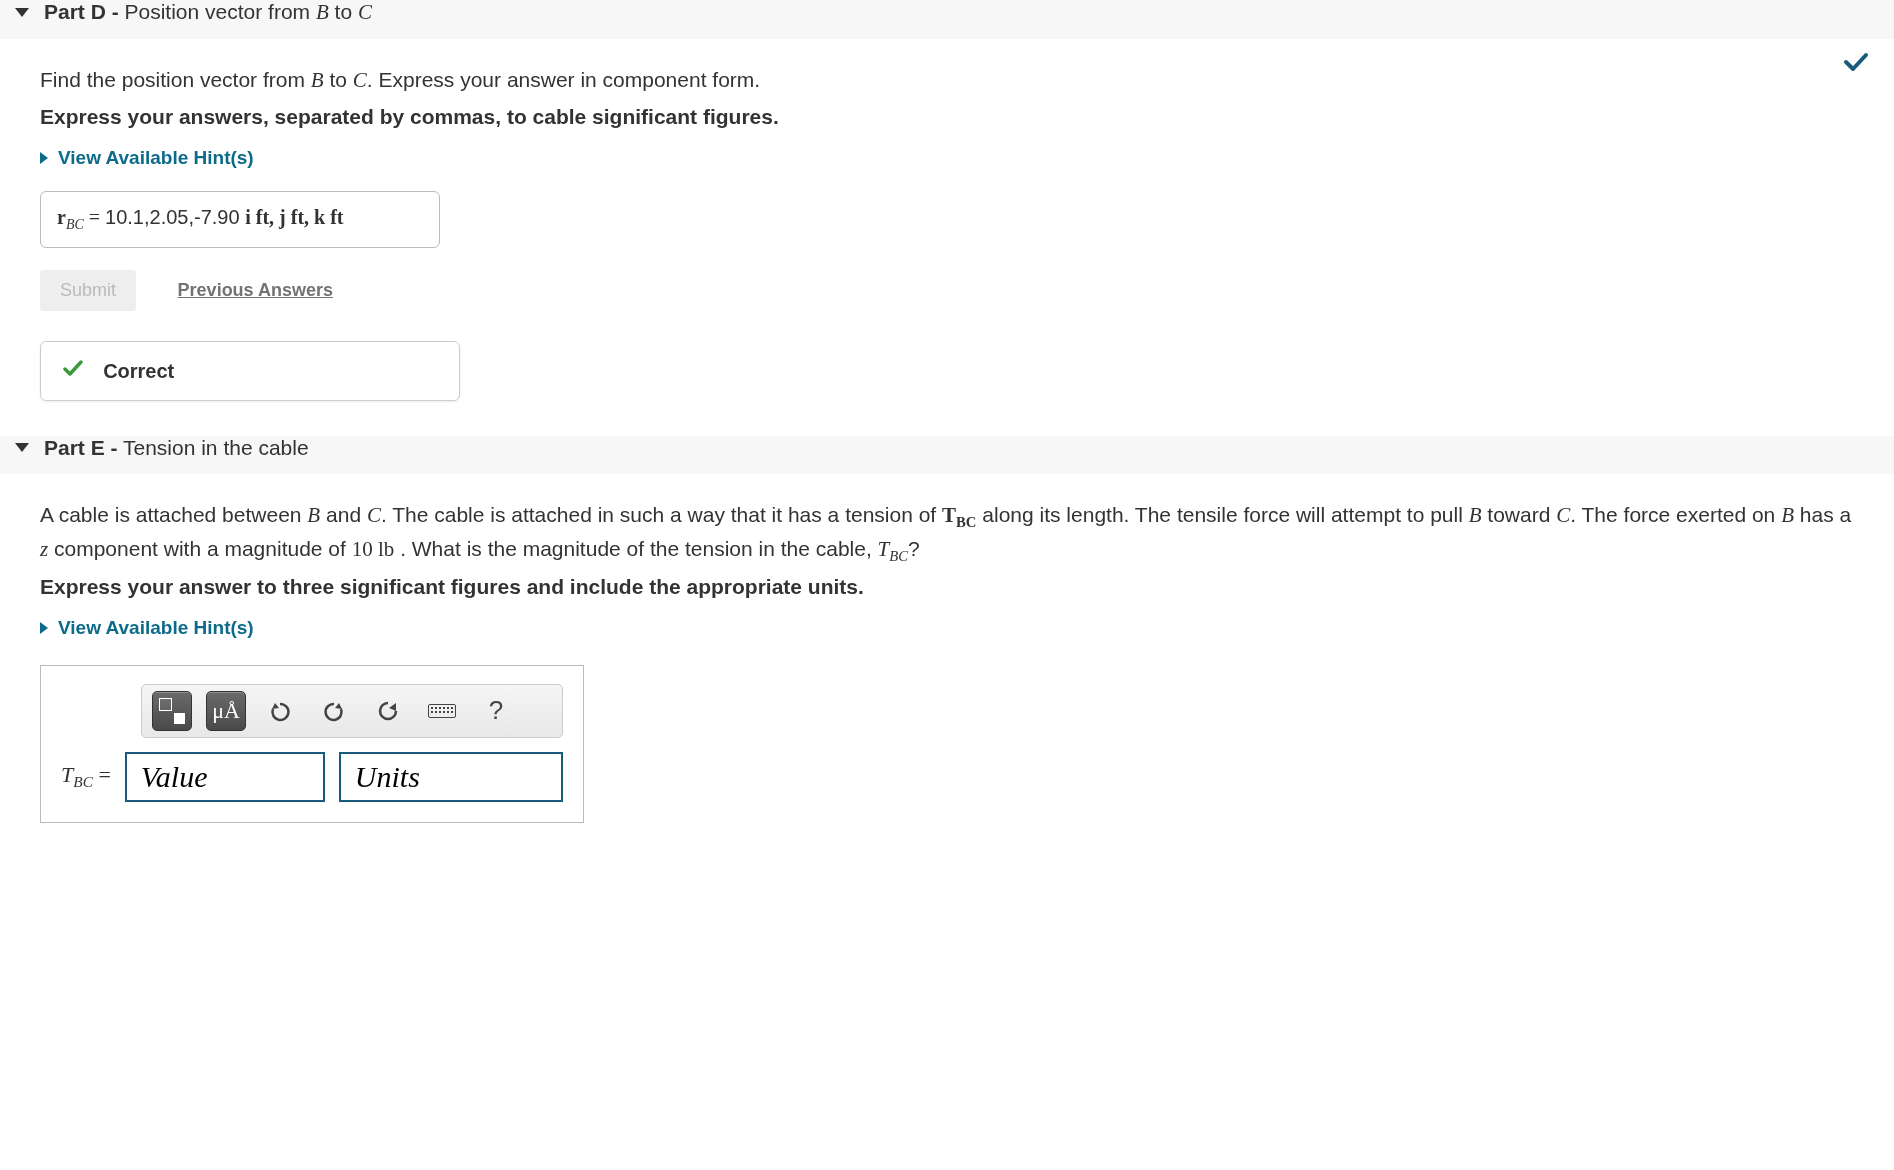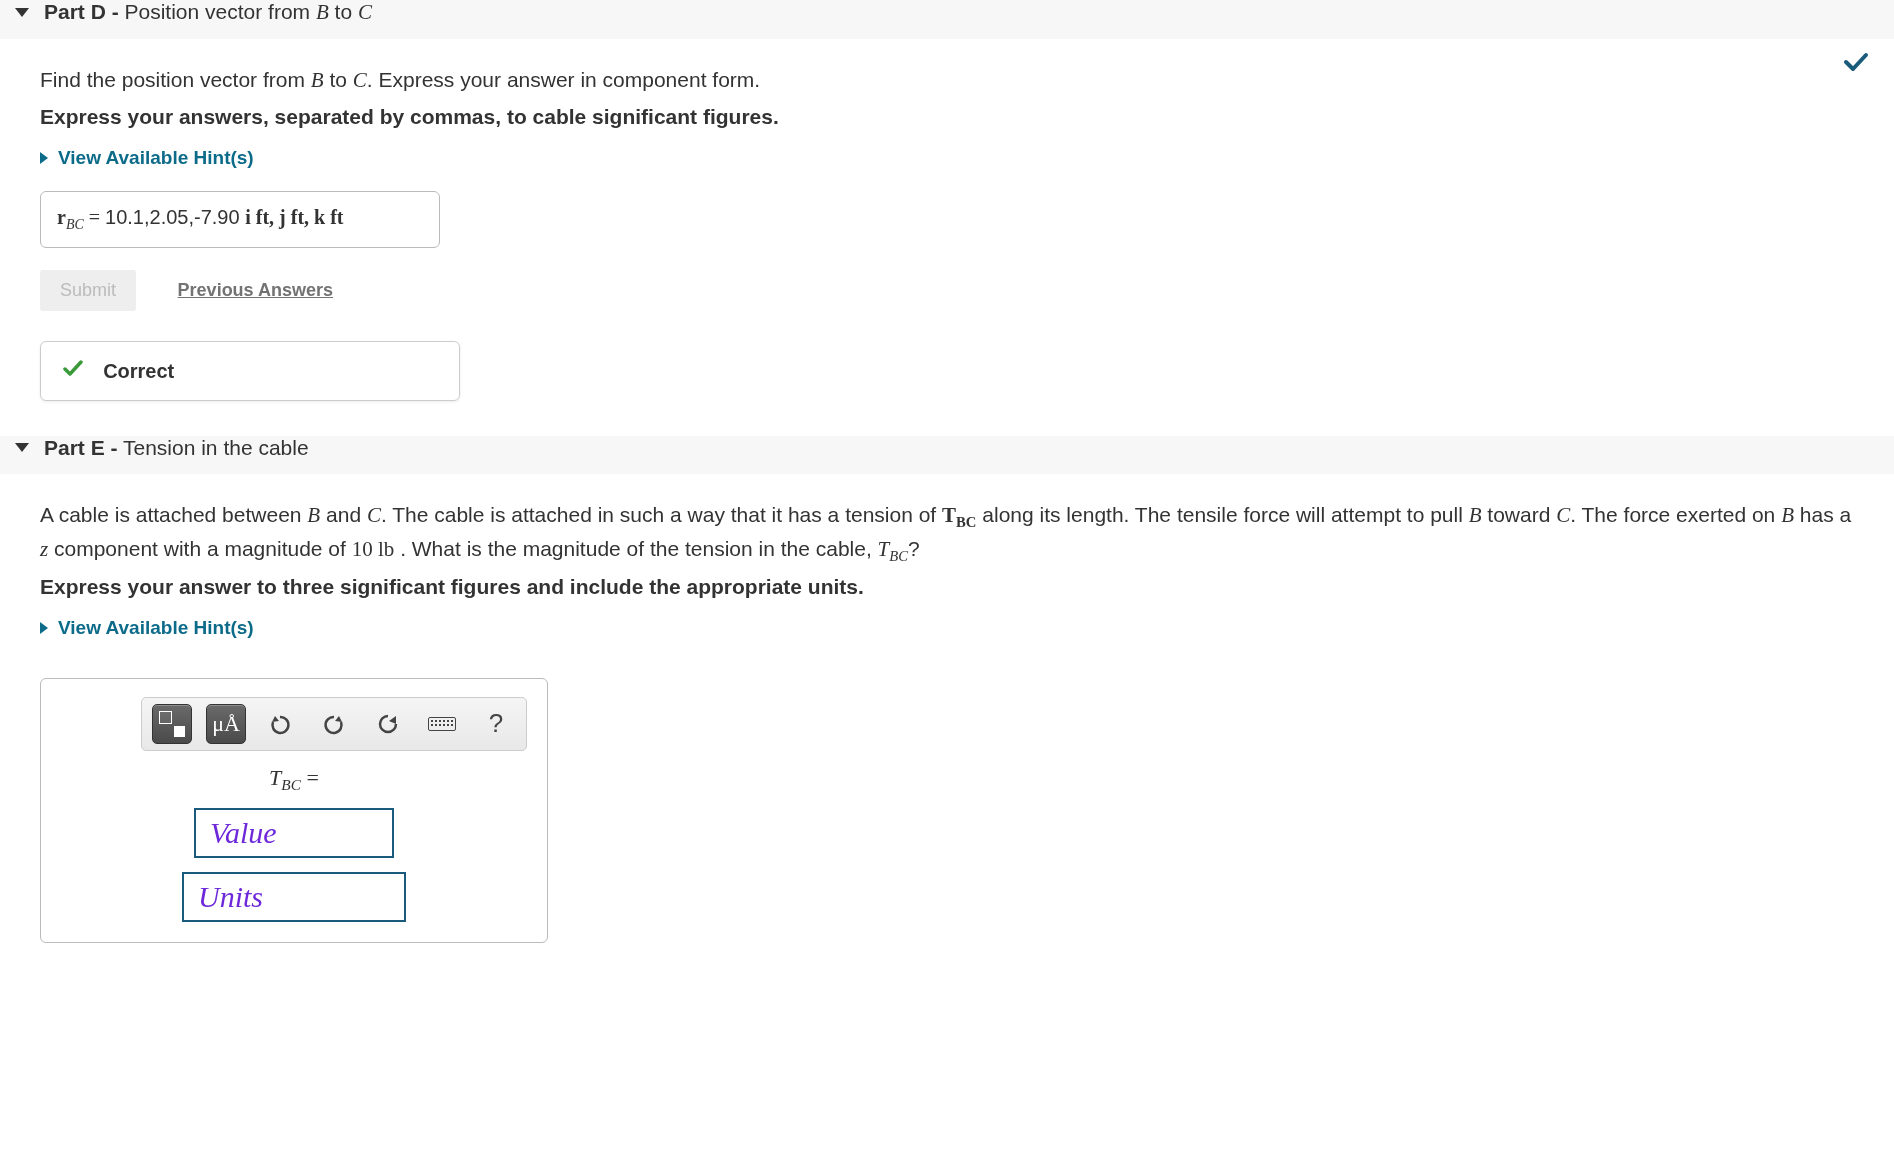"μÅ" .input-panel { border-radius: 6px -> 0; margin-top: 17px -> 4px }
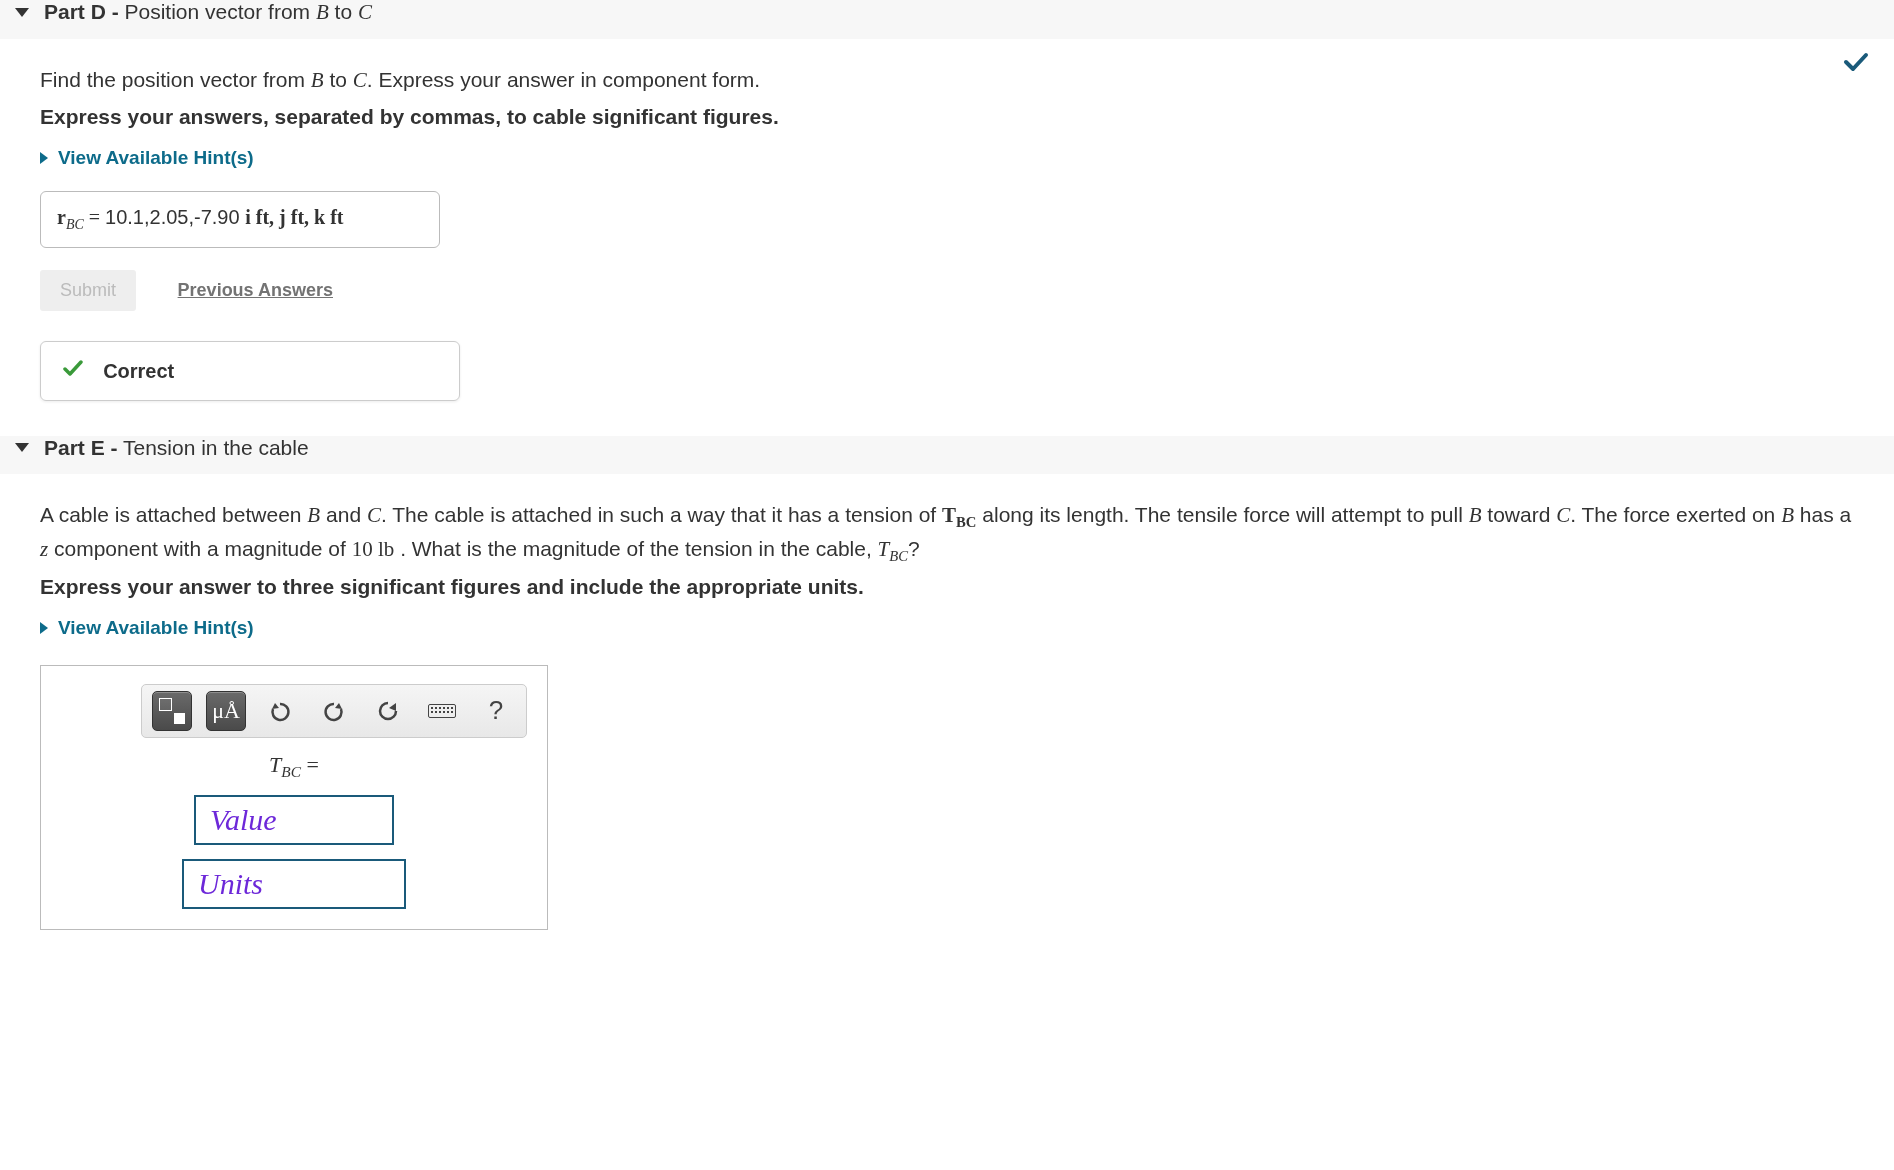"TBC =" .eq-row { flex-direction: column -> none }
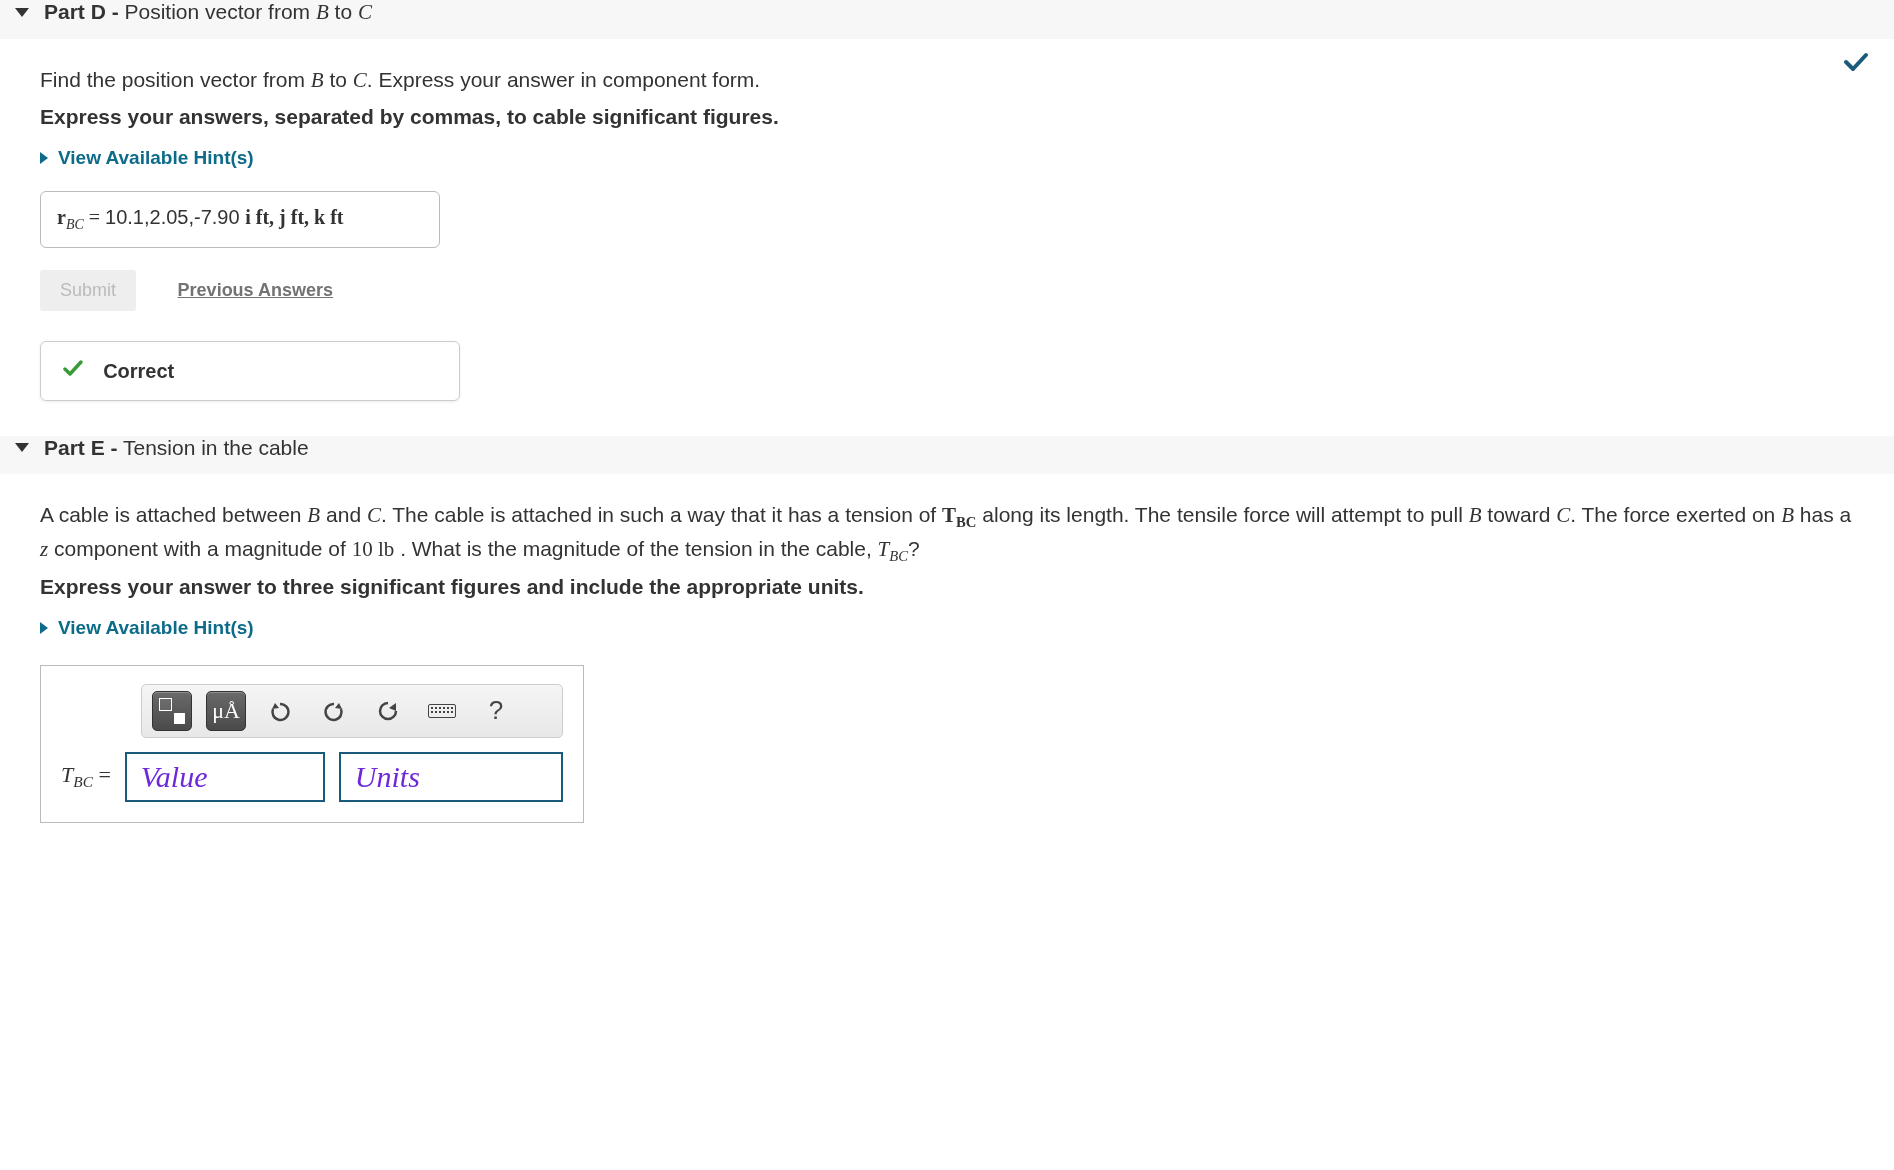"Value" .field { color: #6d28d9 -> #000000 }
